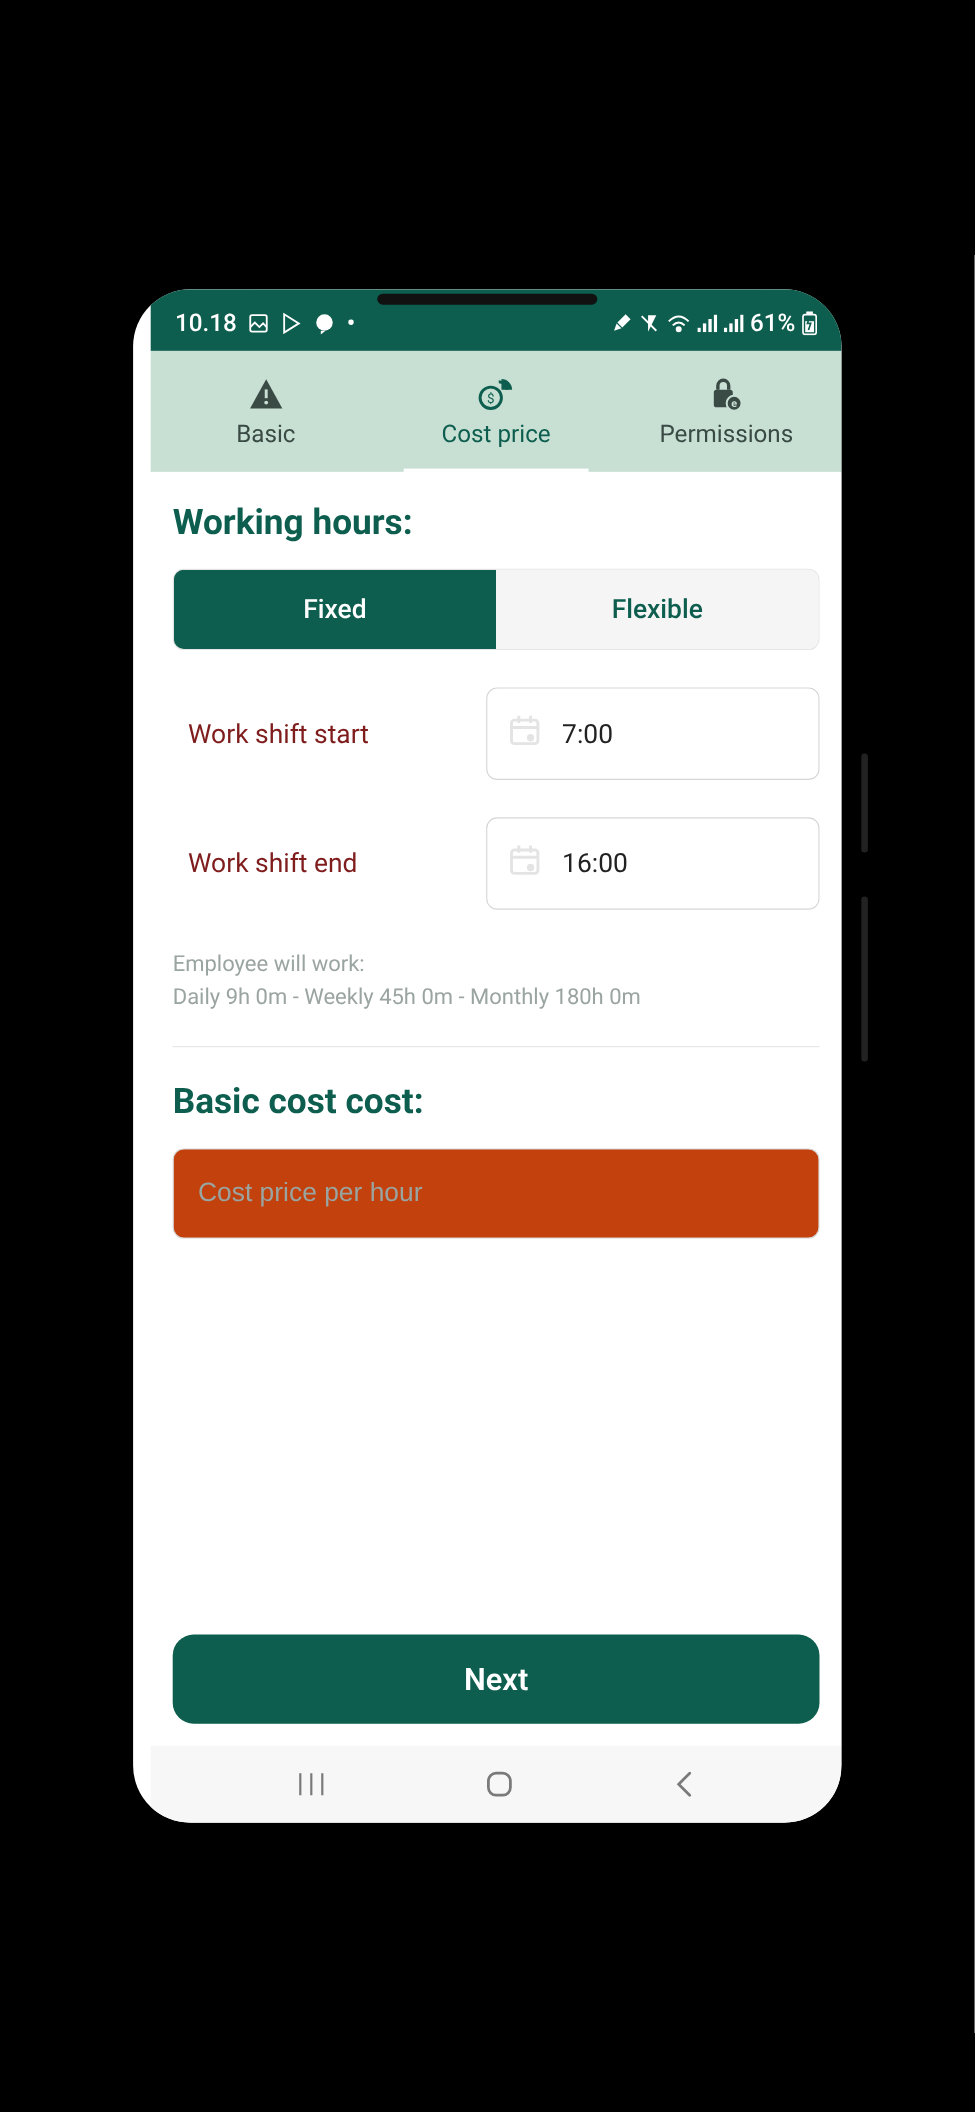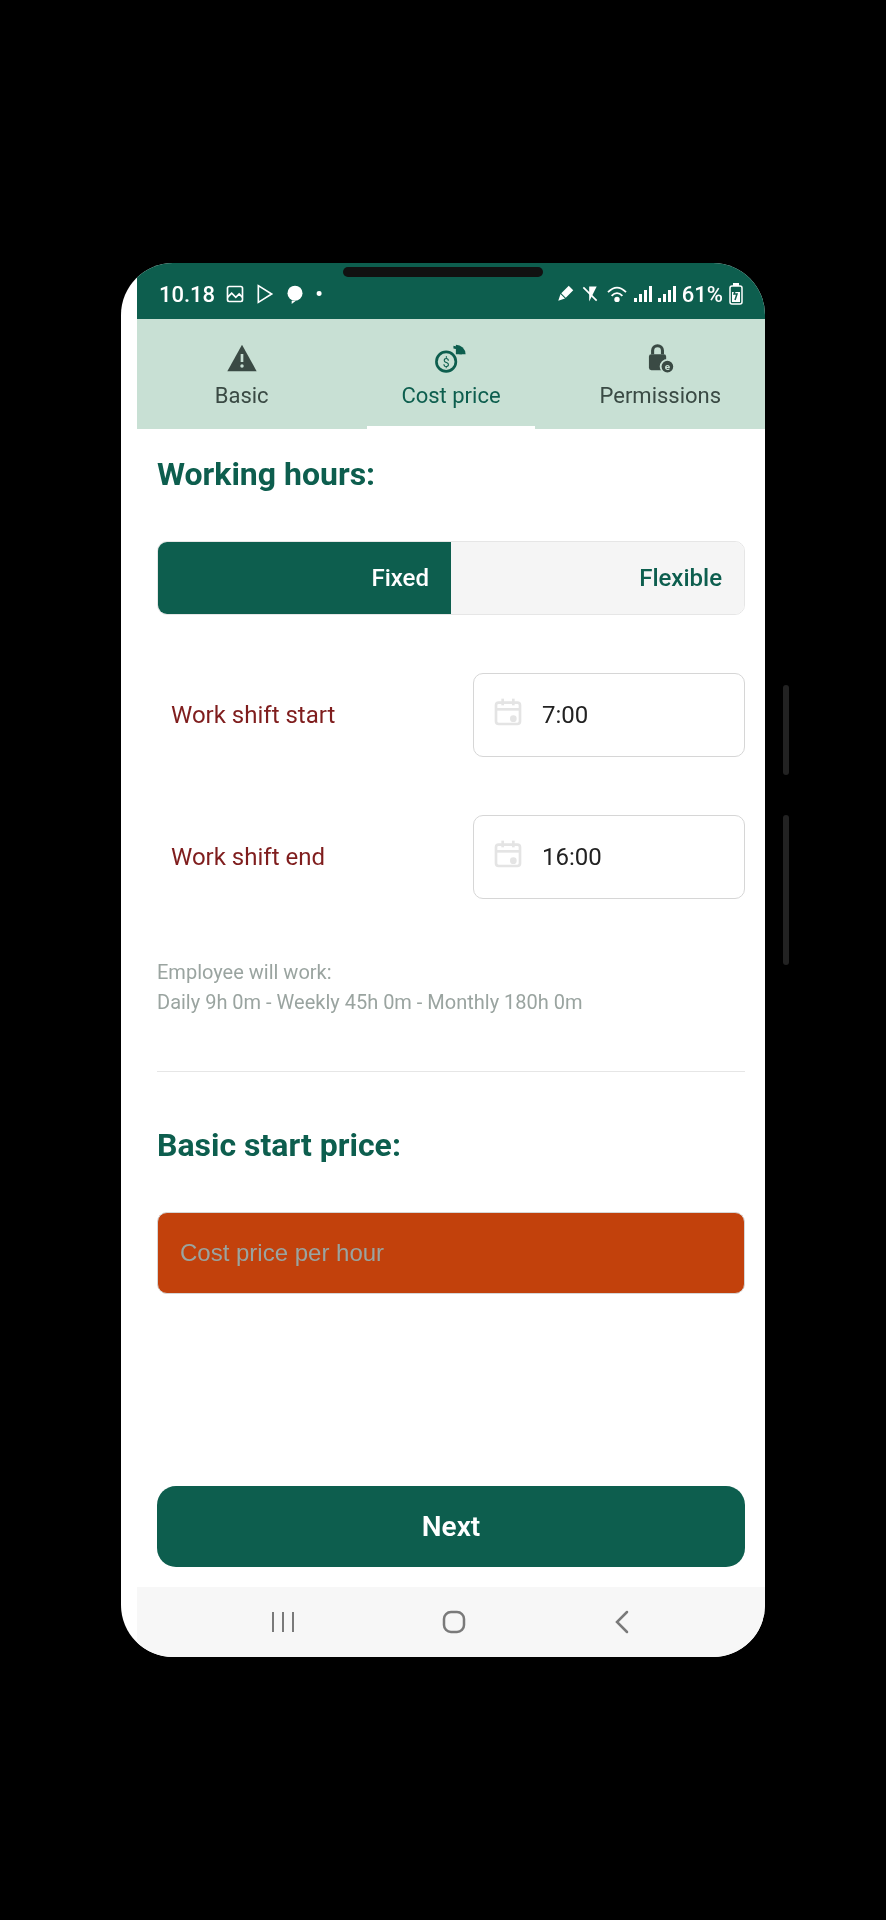"Working hours:" .content { gap: 24px -> none }
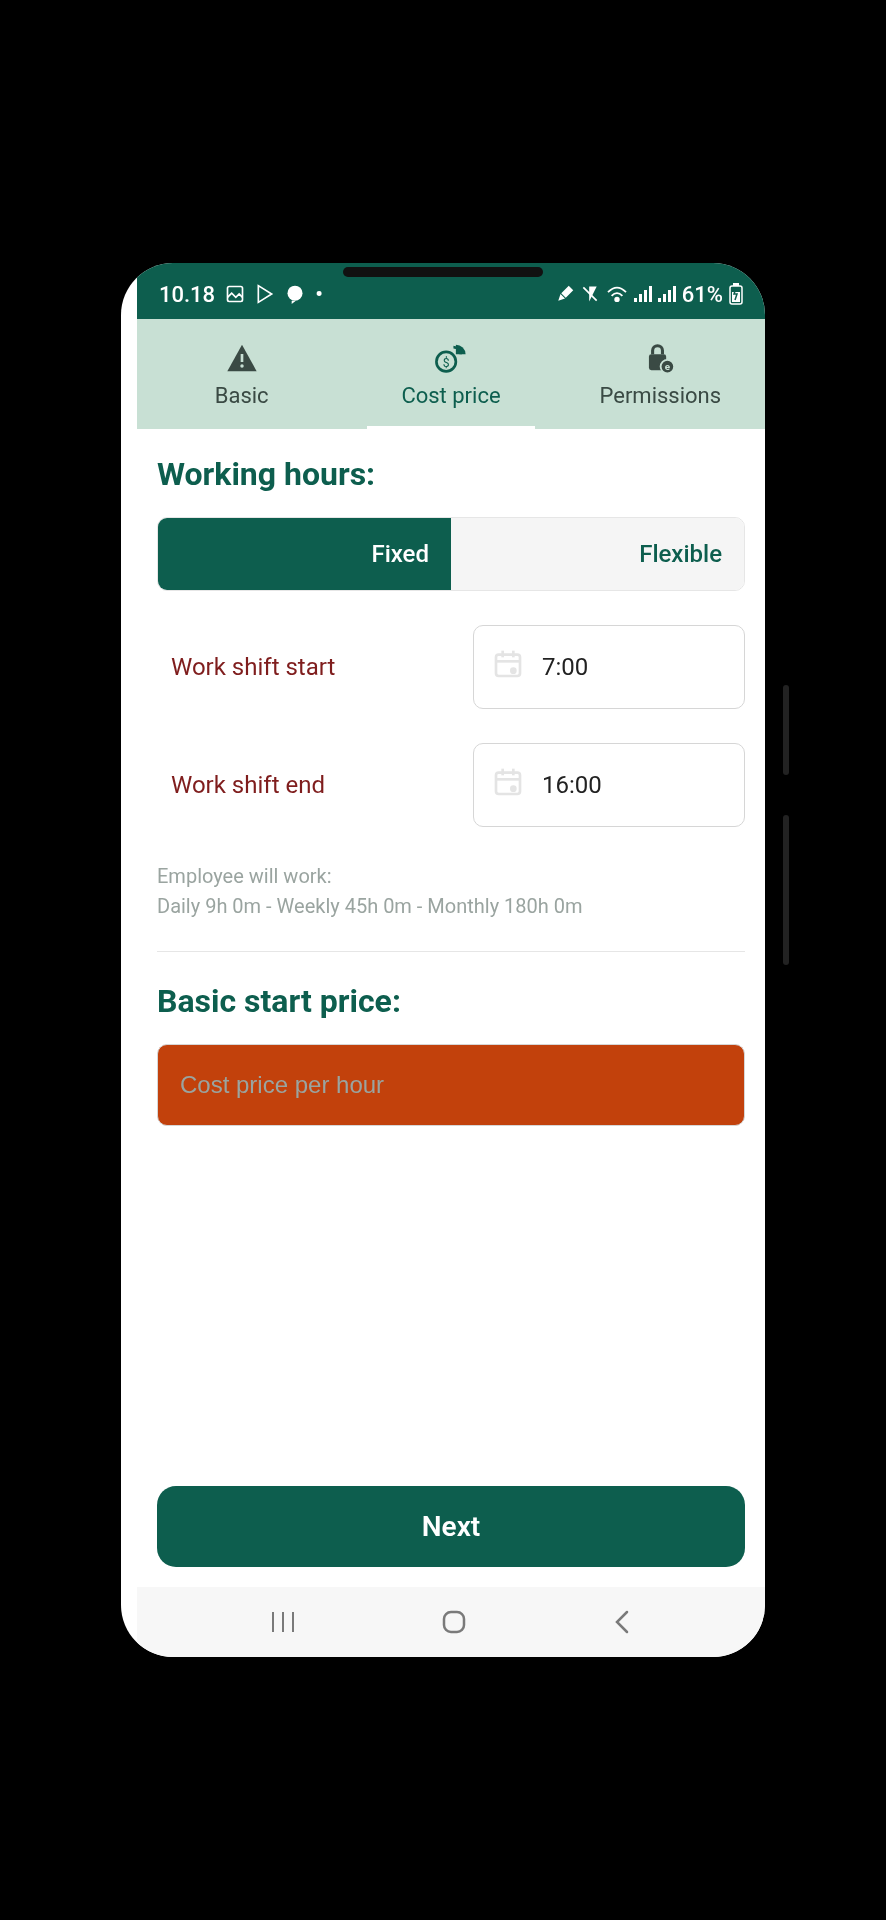"Fixed" .toggle-btn { text-align: right -> center }
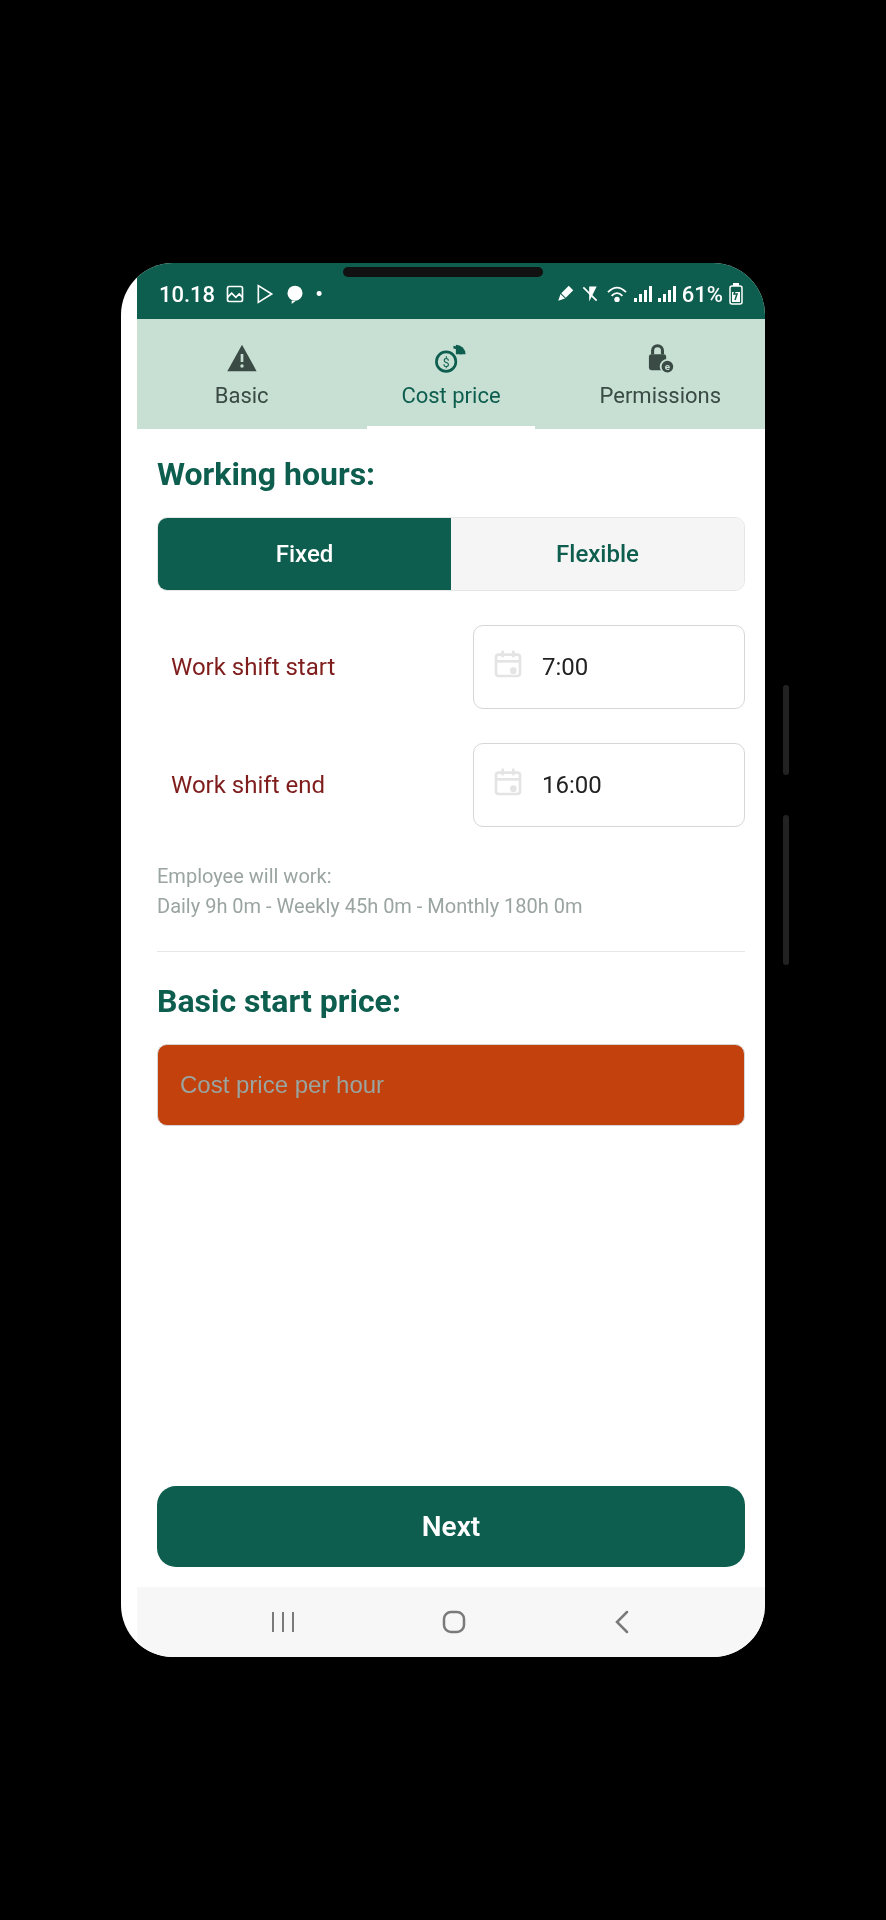"7:00" .time-input { width: 272px -> 303px }
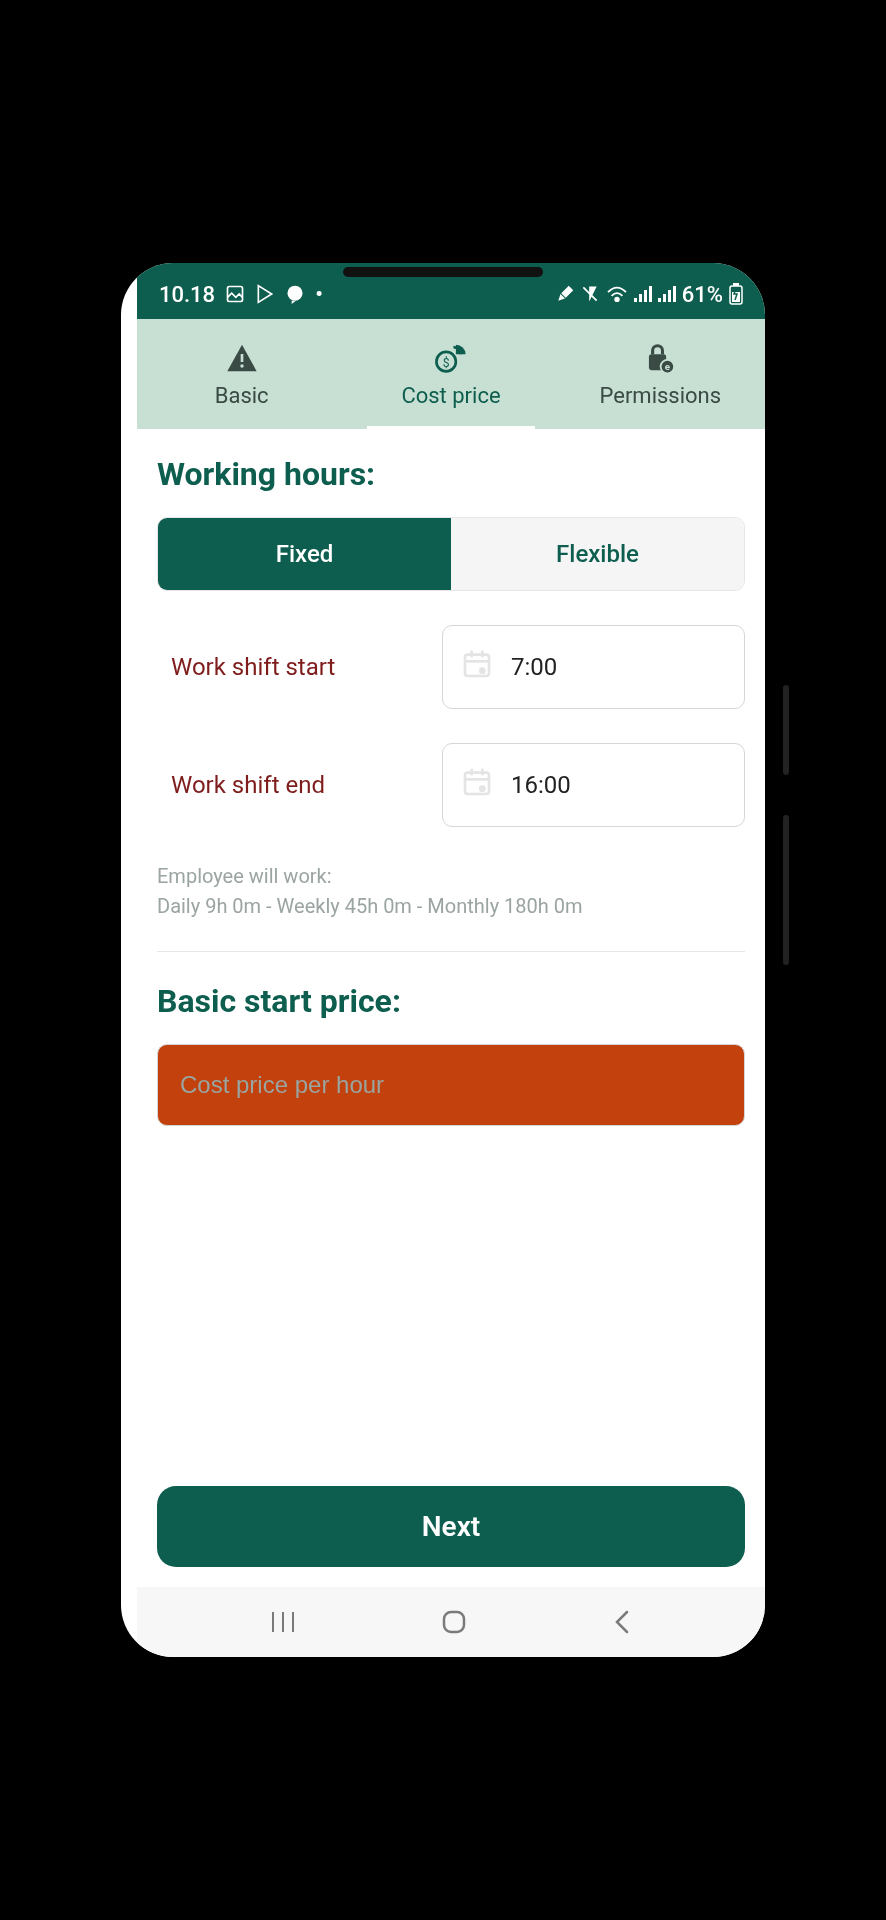"Basic start price:" div.section-title { text: start price -> cost cost }
